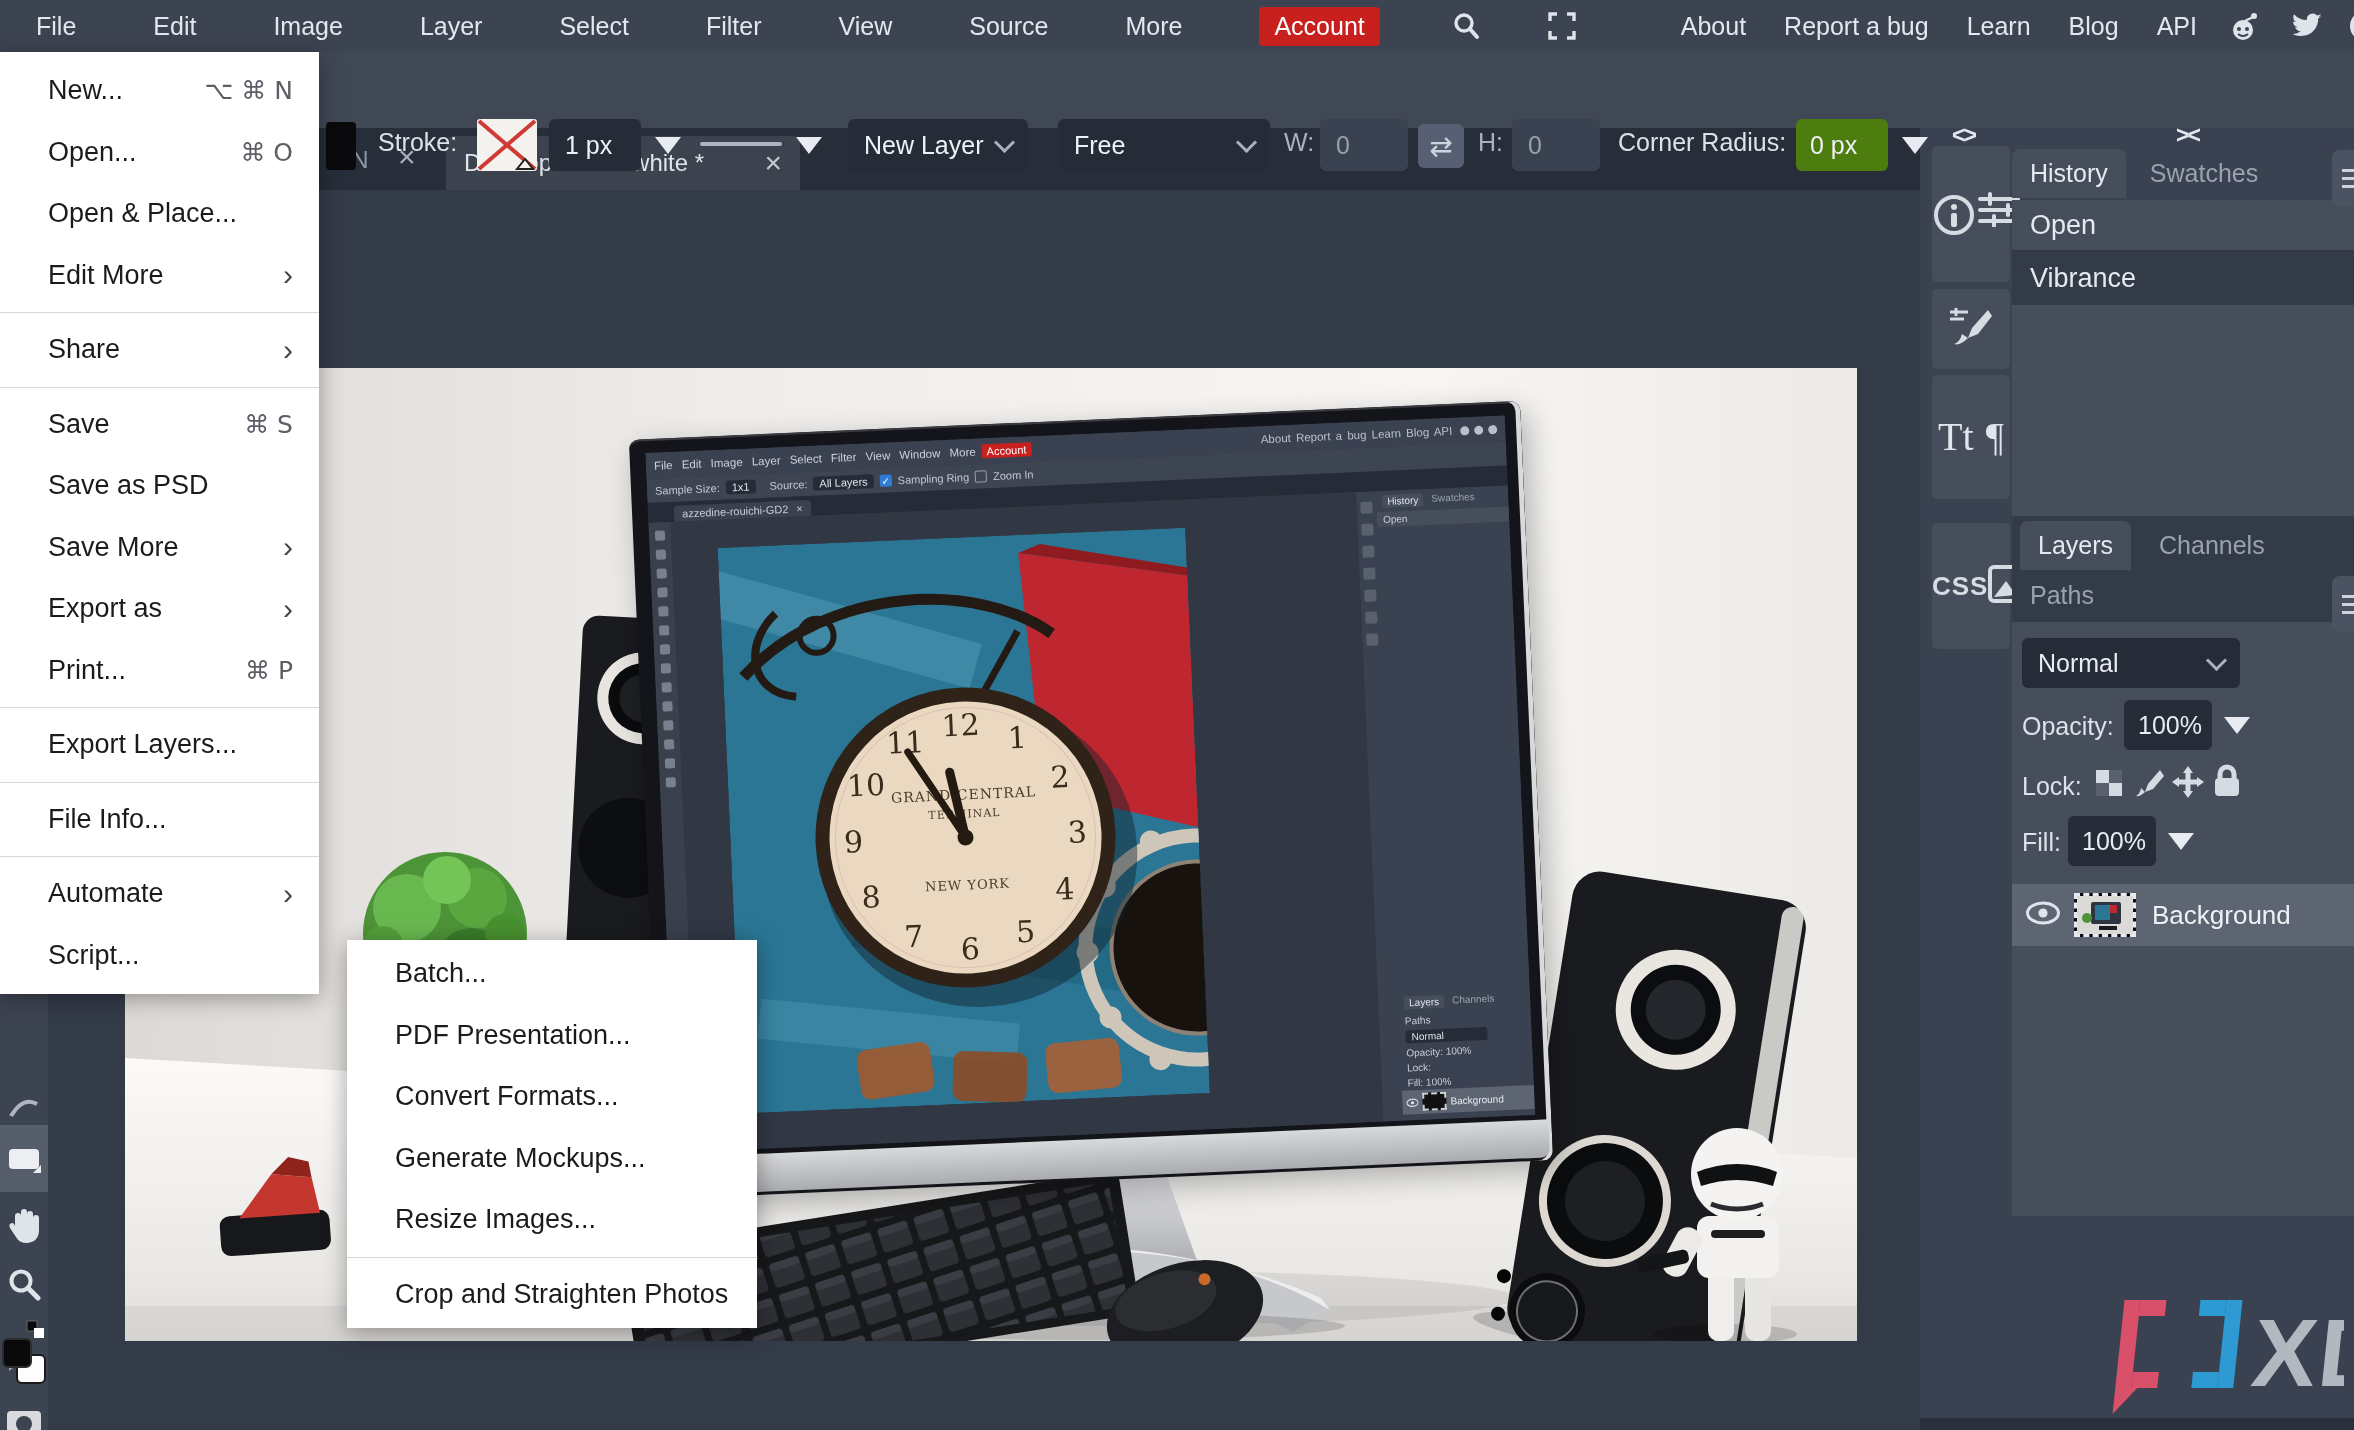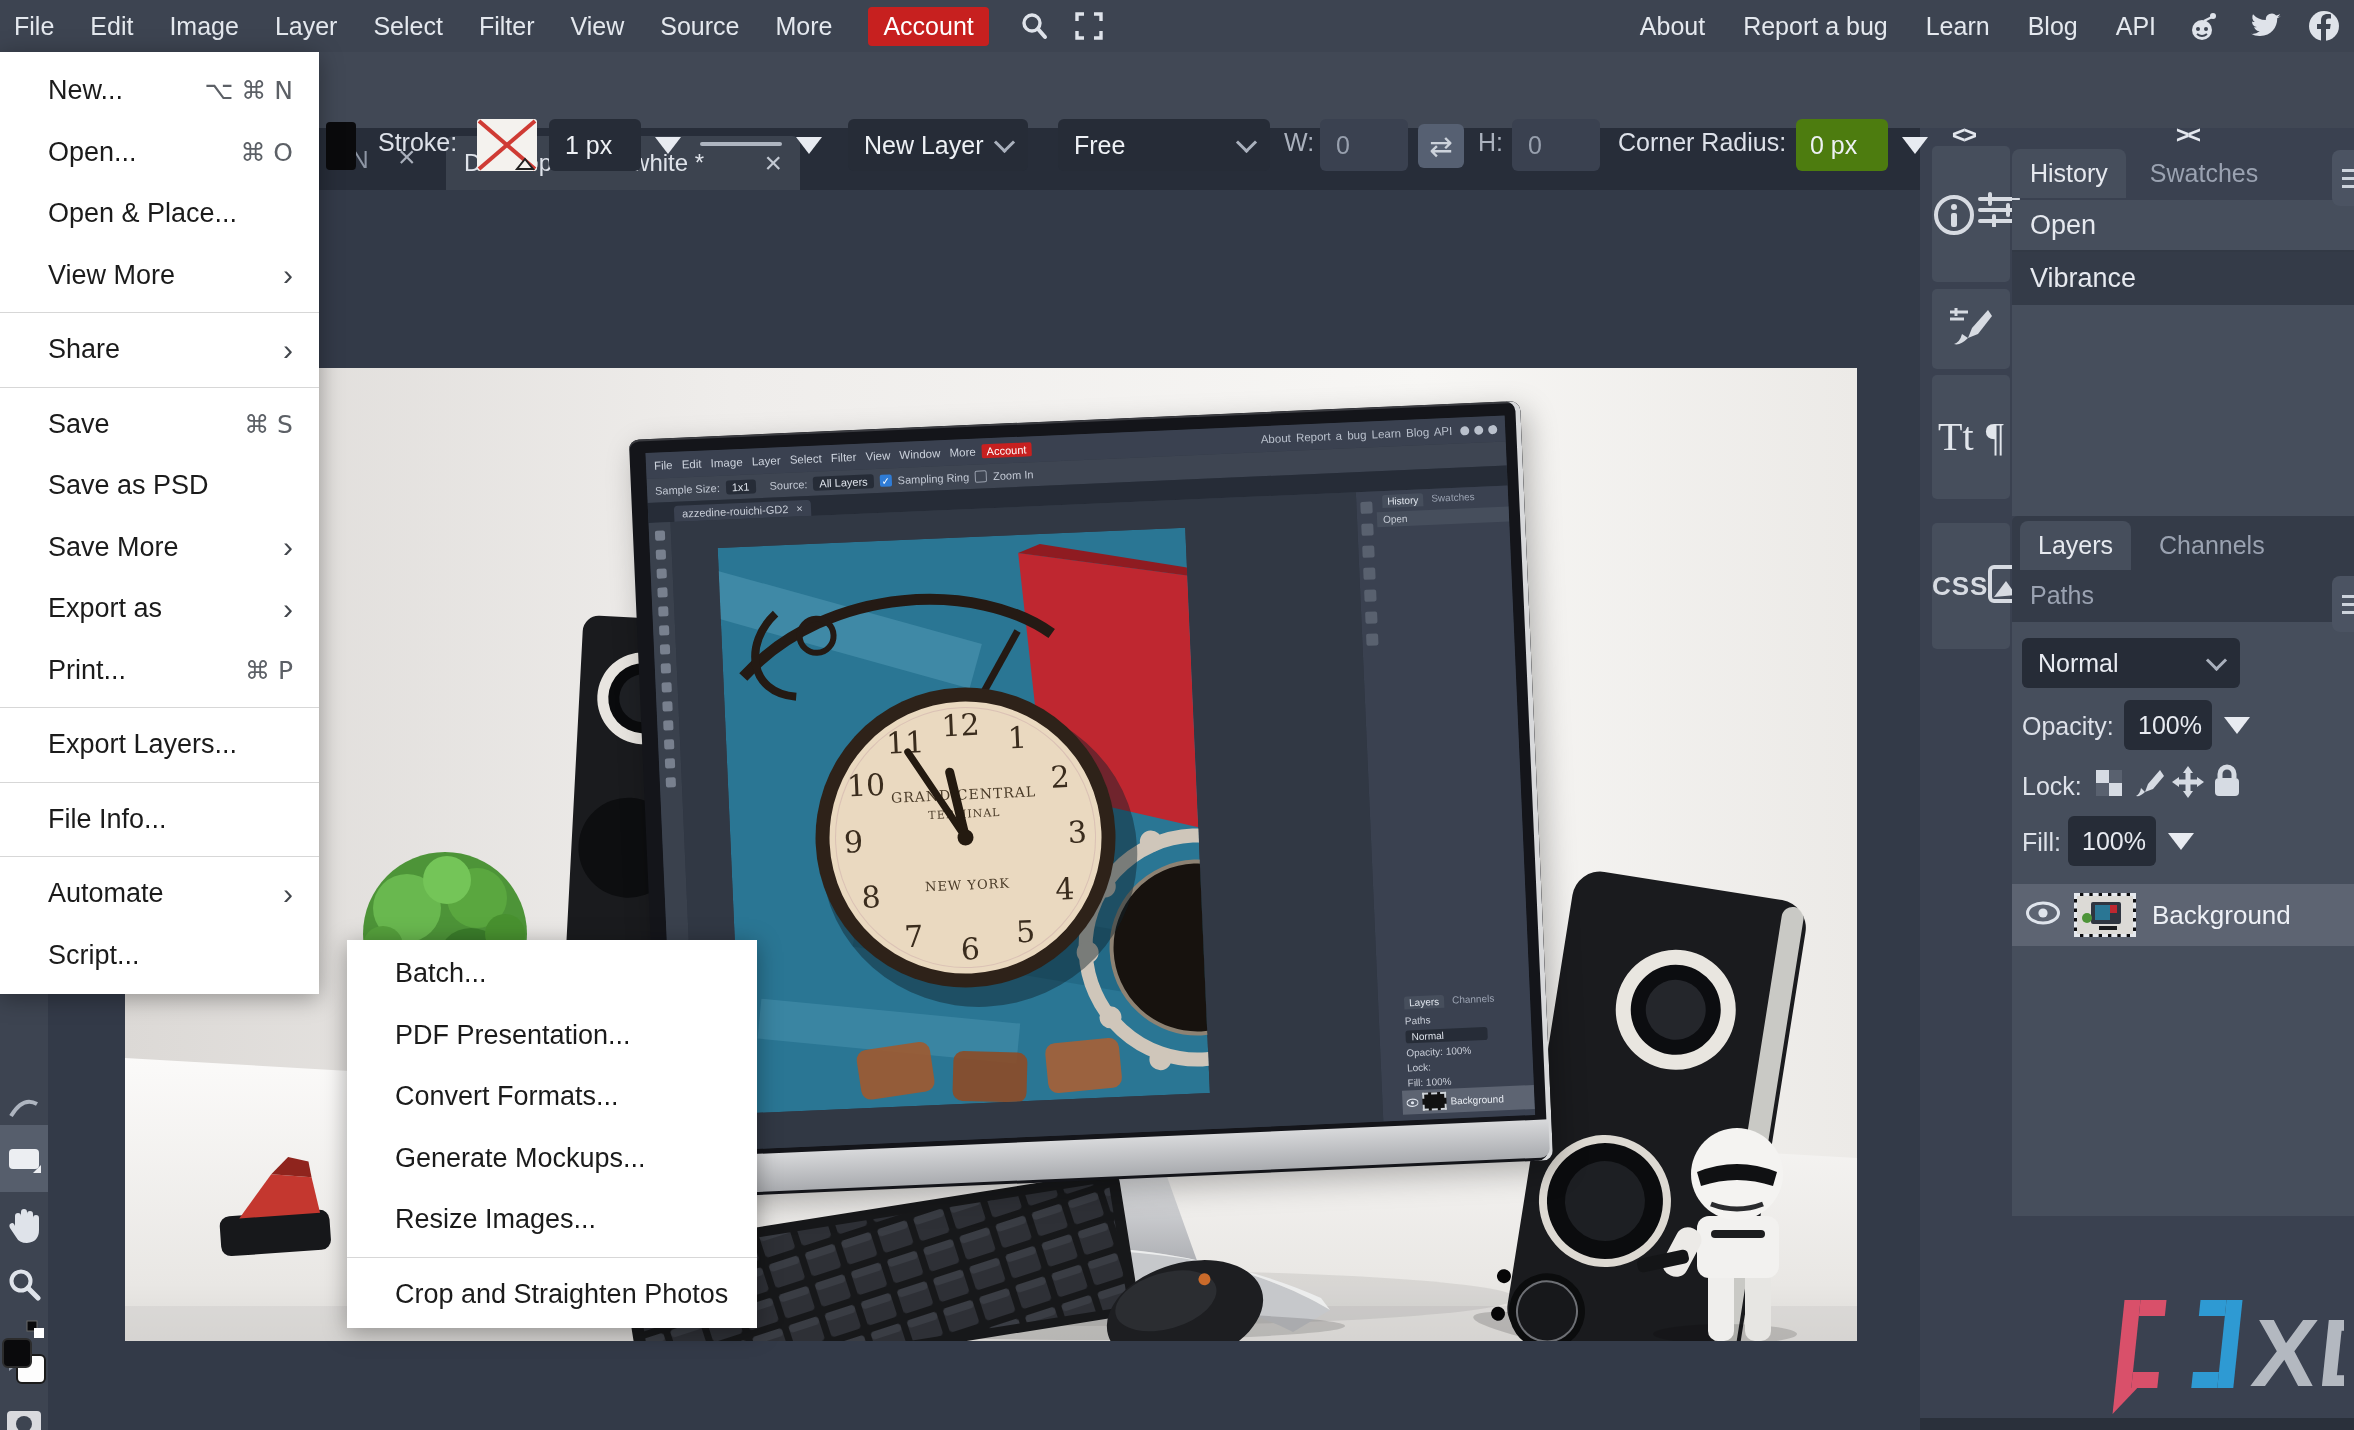"File" #menubar { gap: none -> 41px; padding-left: 14px -> 36px }
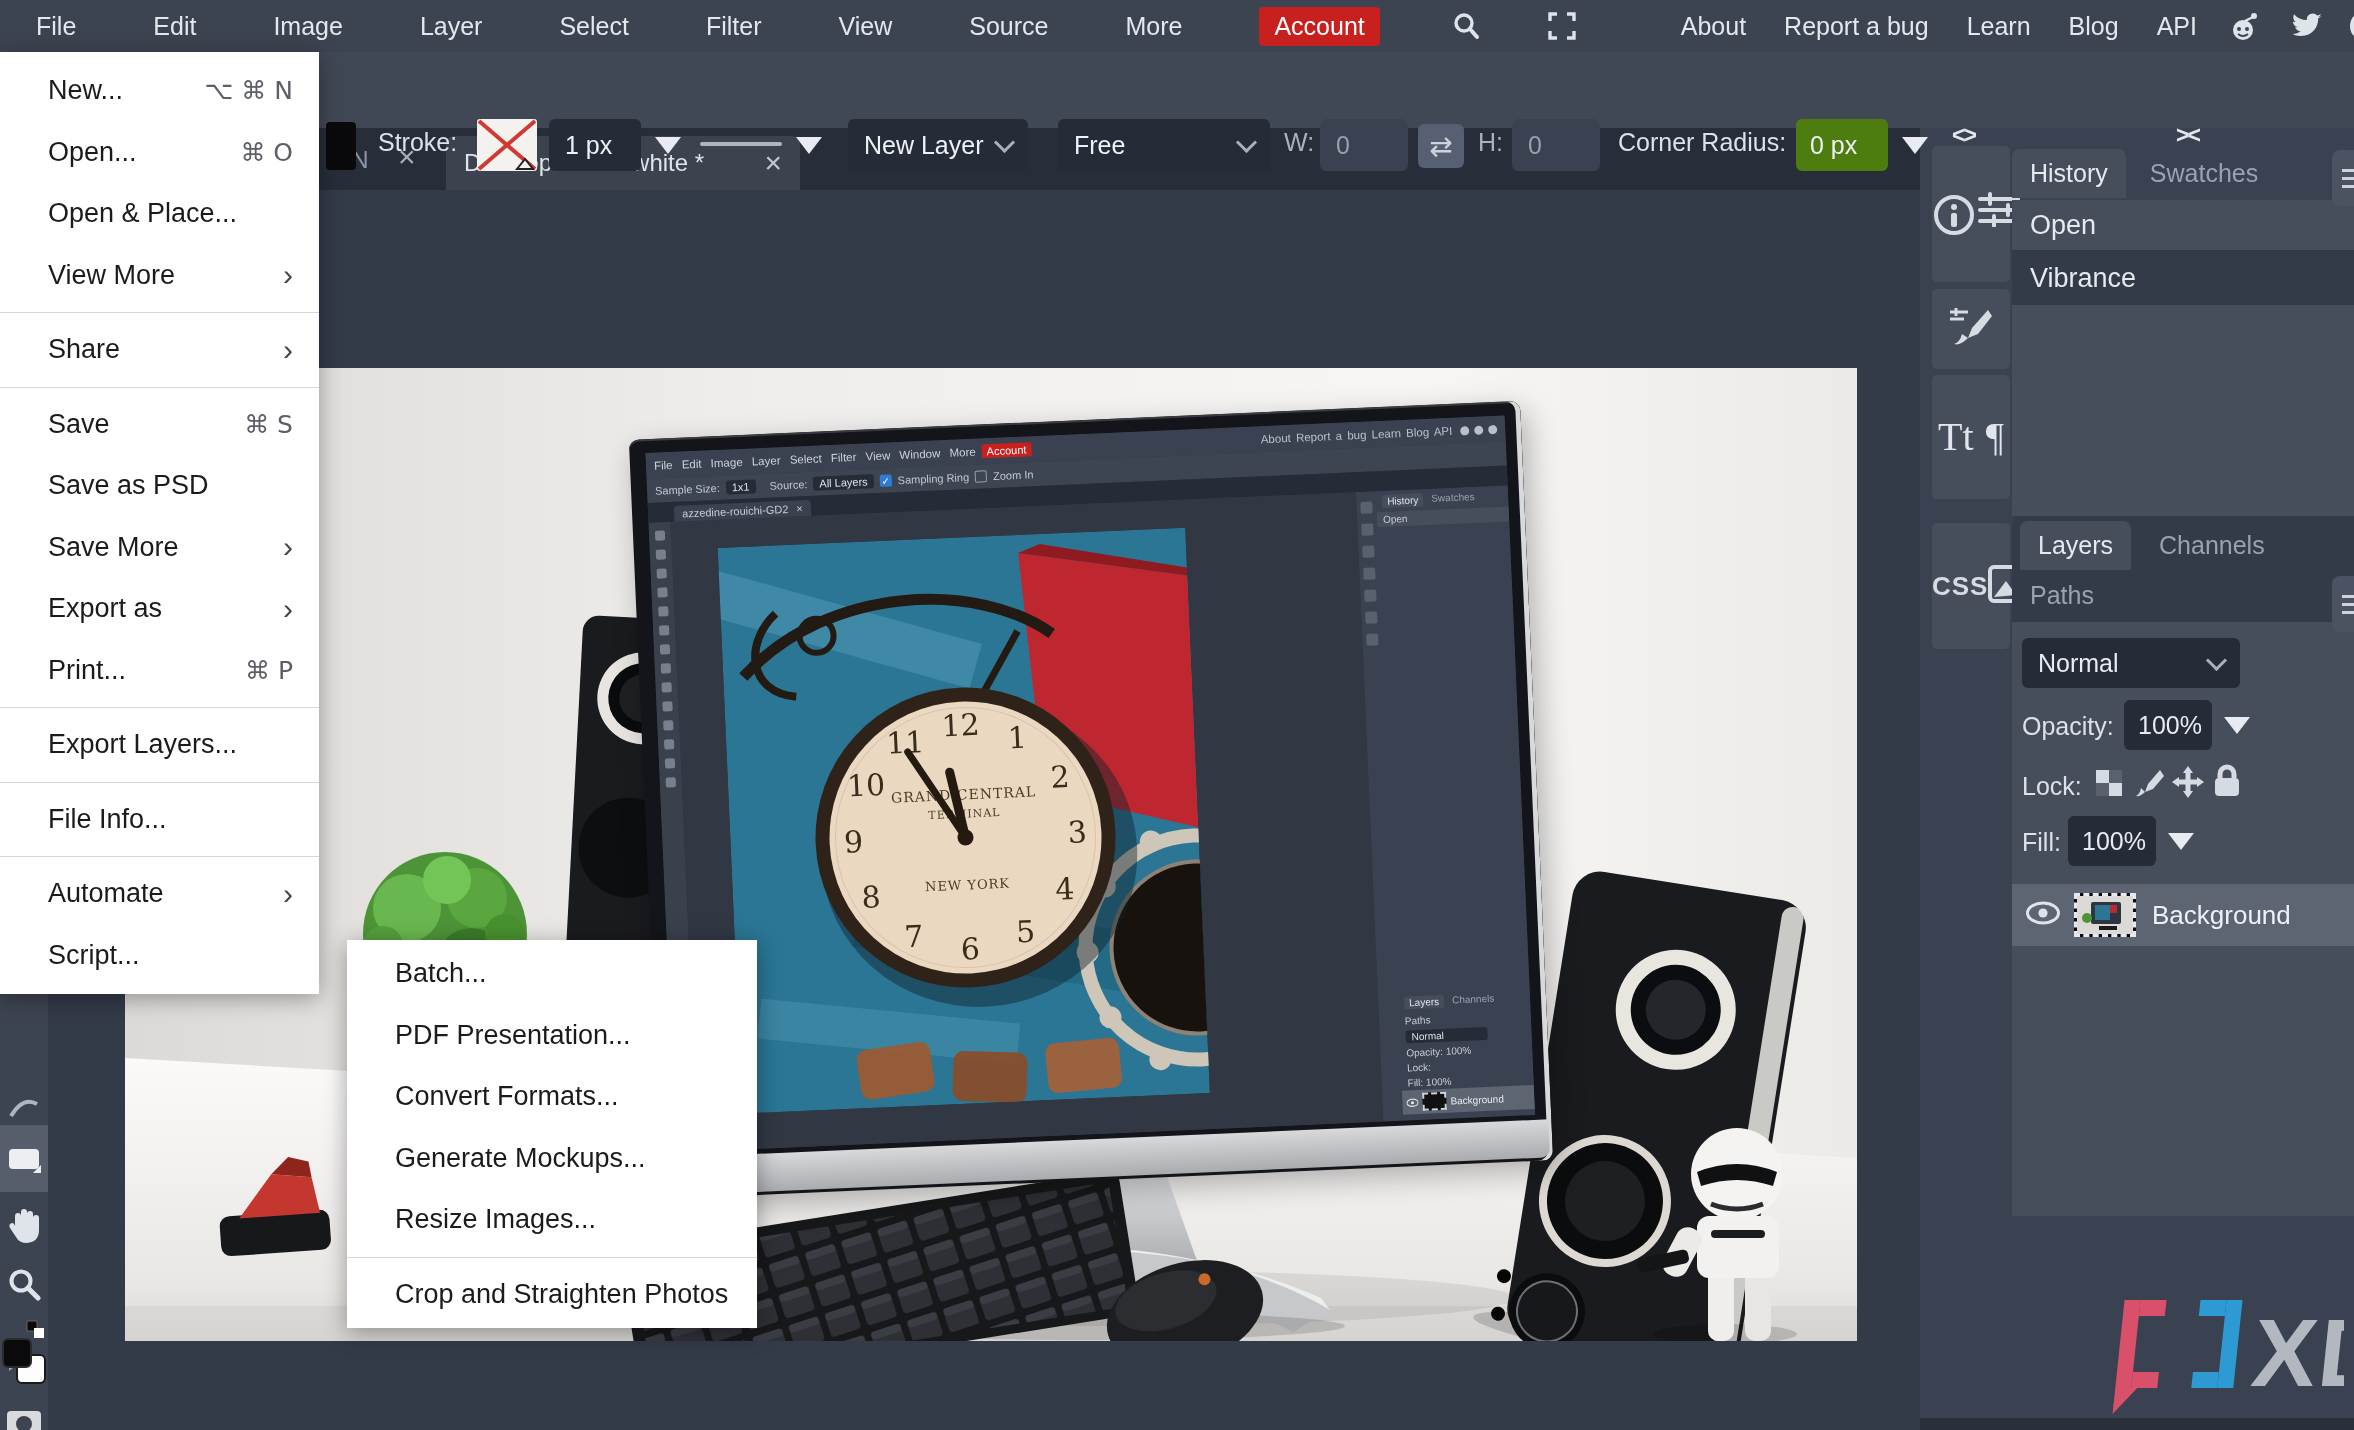"View More" span.fm-label { text: View -> Edit }
